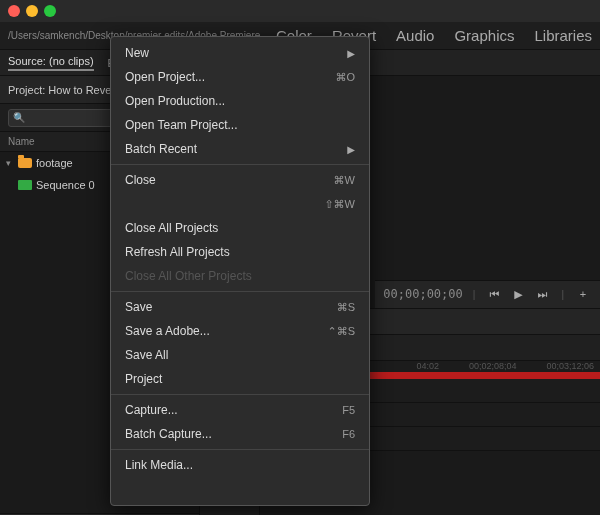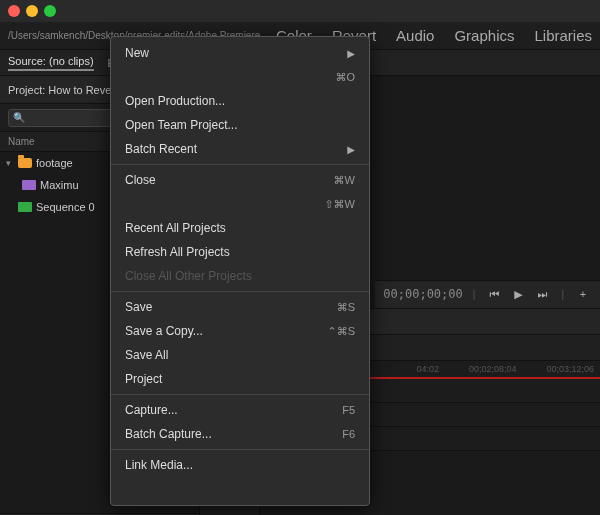"Open Project..." span.menu-item-label { html: none -> <span>Open Project...</span> }
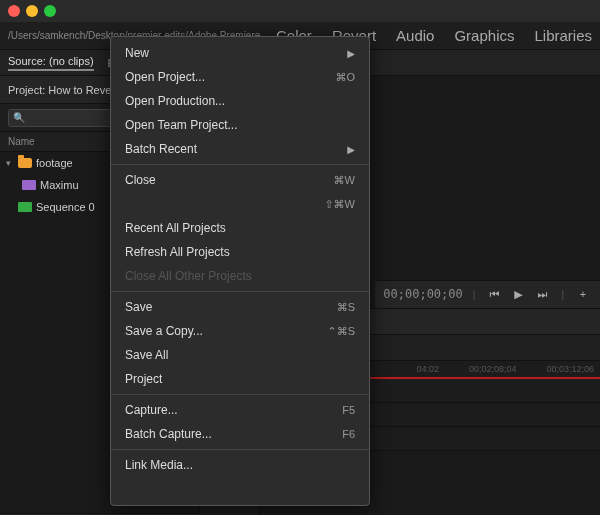"Maximu" div.file-item { html: <div> <span></span> <span></span> <span>Maximu</span> </div> -> none }
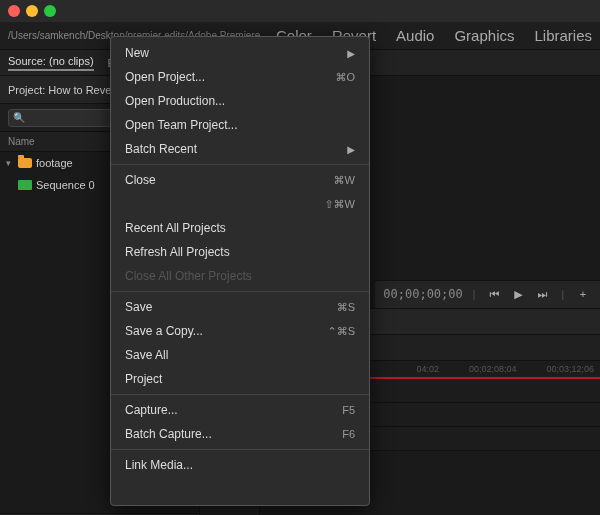"Recent All Projects" span.menu-item-label { text: Recent -> Close }
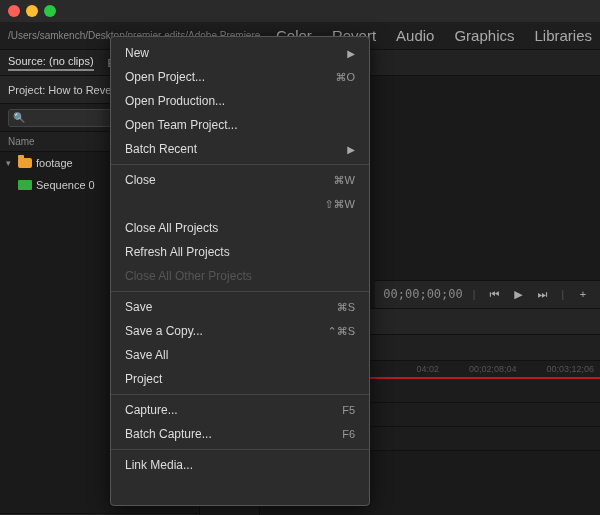"Save a Copy..." span.menu-item-label { text: Copy -> Adobe }
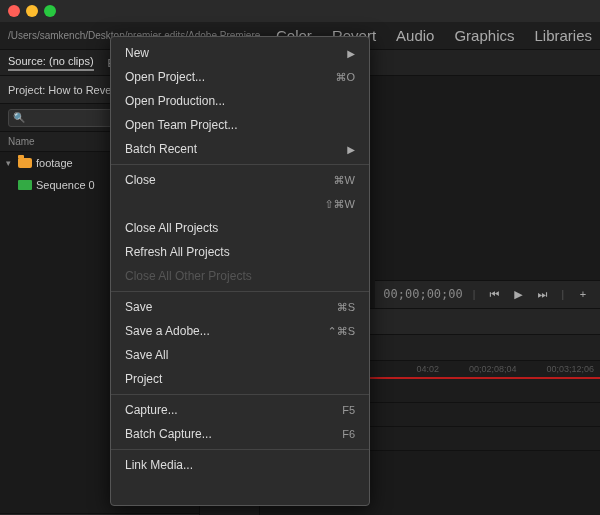"04:02" div { border-bottom: 2px solid #b91c1c -> 7px solid #b91c1c }
